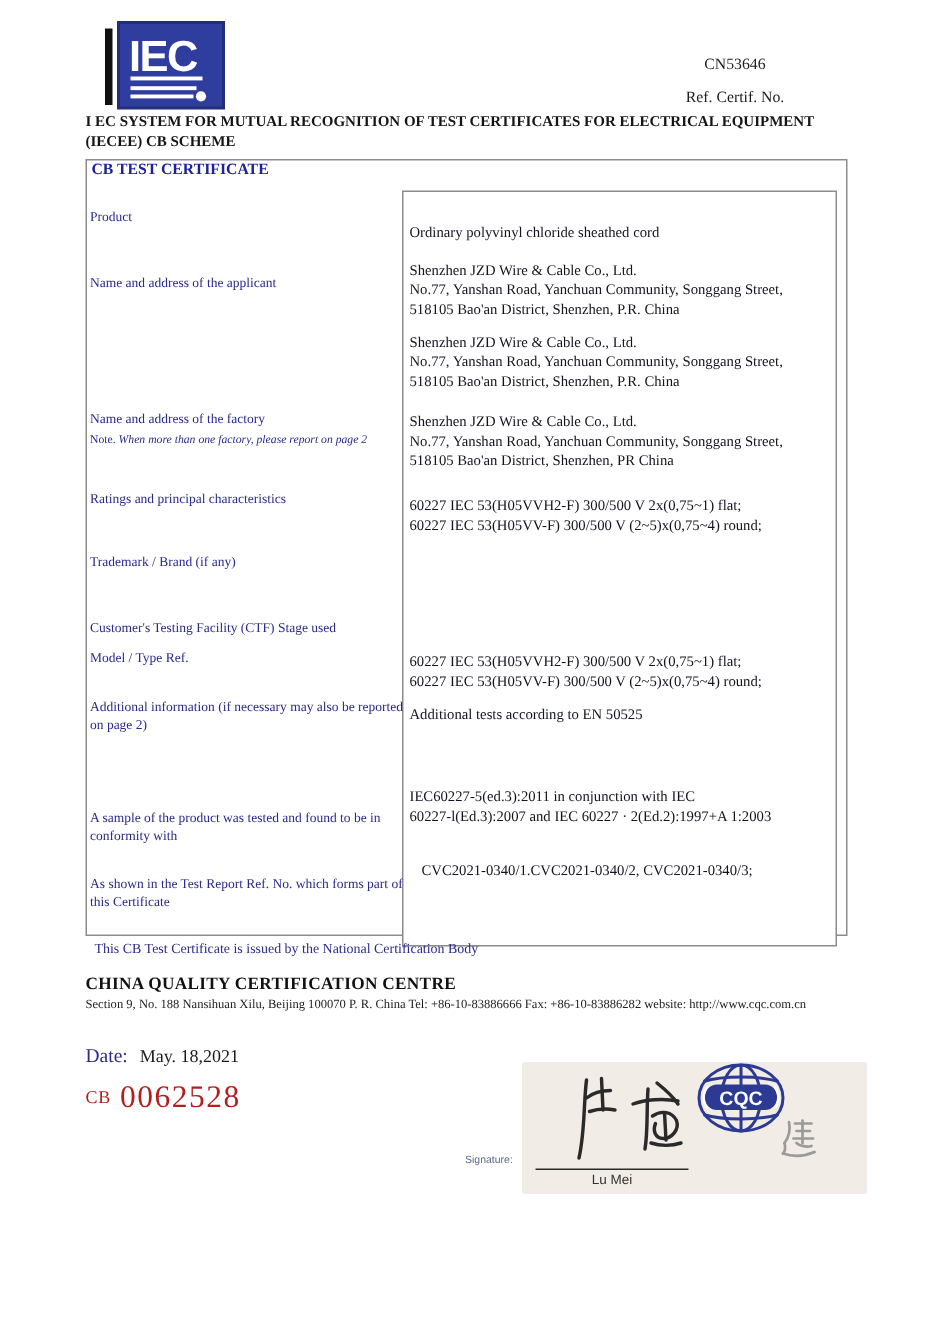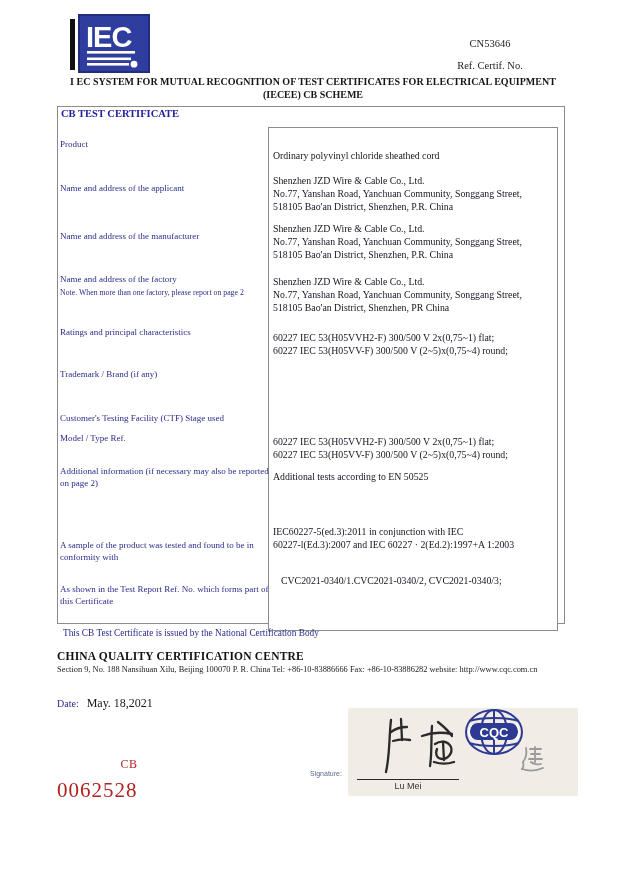"I EC SYSTEM FOR MUTUAL" .scheme { text-align: center -> none }
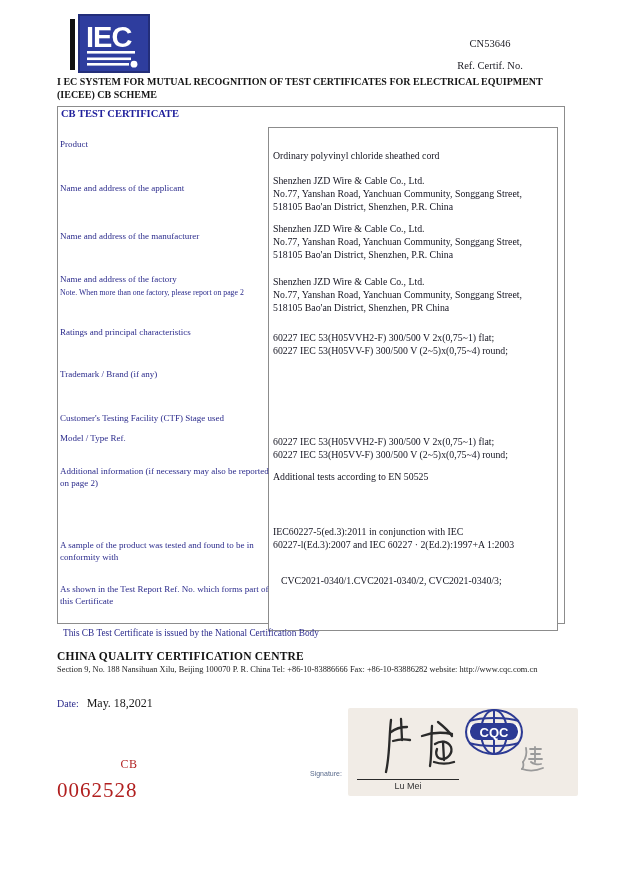"Name and address of the manufacturer" div.abs { html: <div>Name and address of the manufacturer</div> -> none }
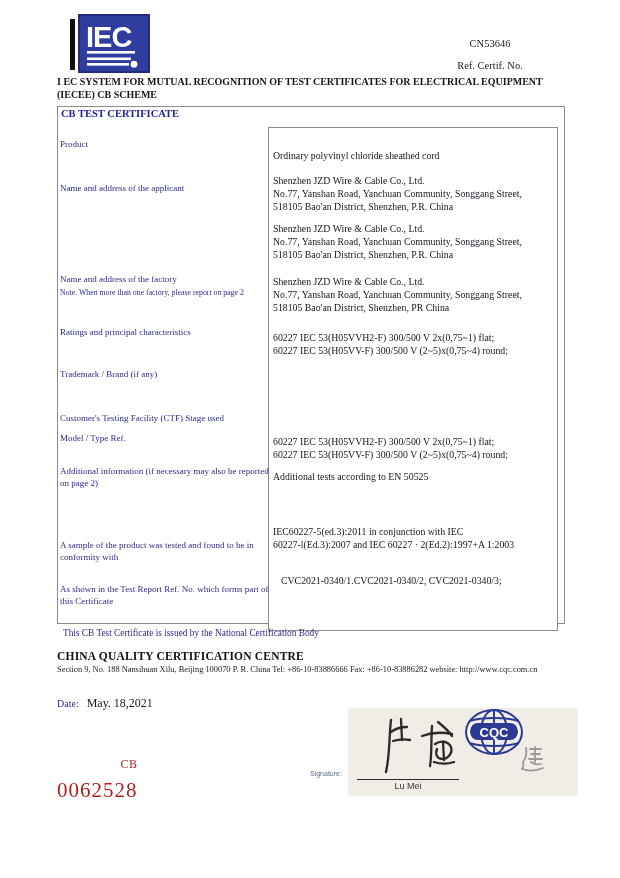"When more than one factory," .note .it { font-style: none -> italic }
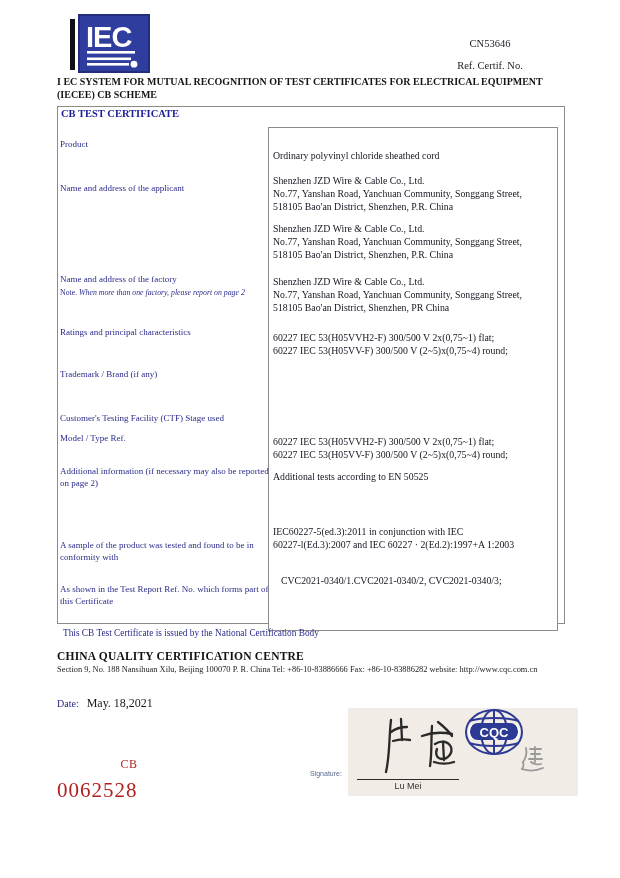"Date:" .date-label { font-size: 10px -> 13px }
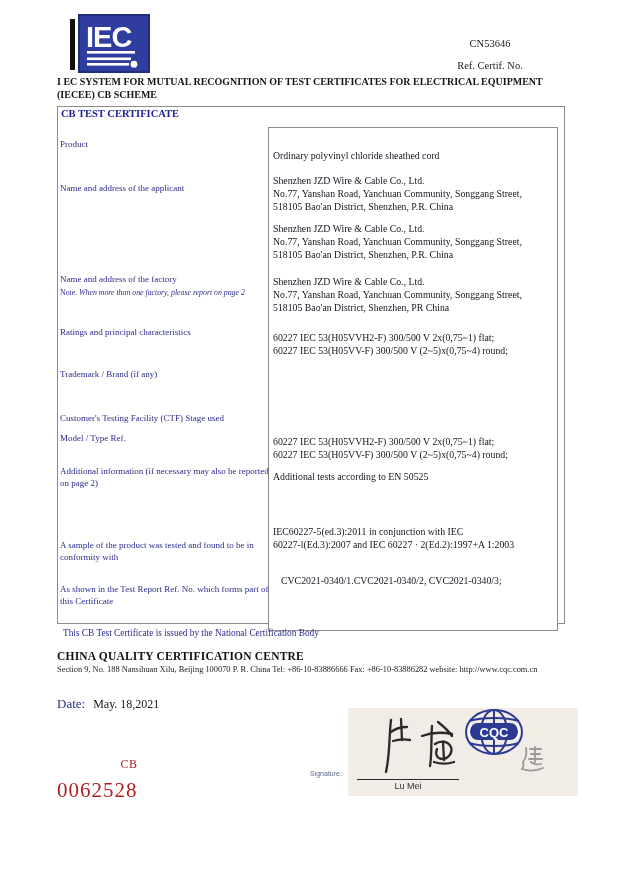"CB" .cb-row { align-items: flex-end -> center; flex-direction: column -> none; top: 757px -> 719px }
